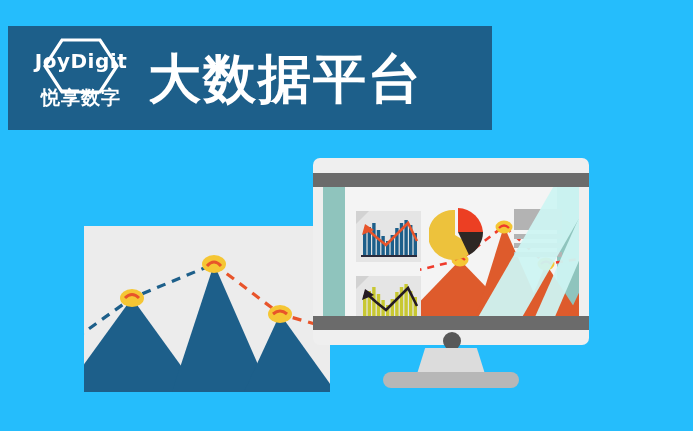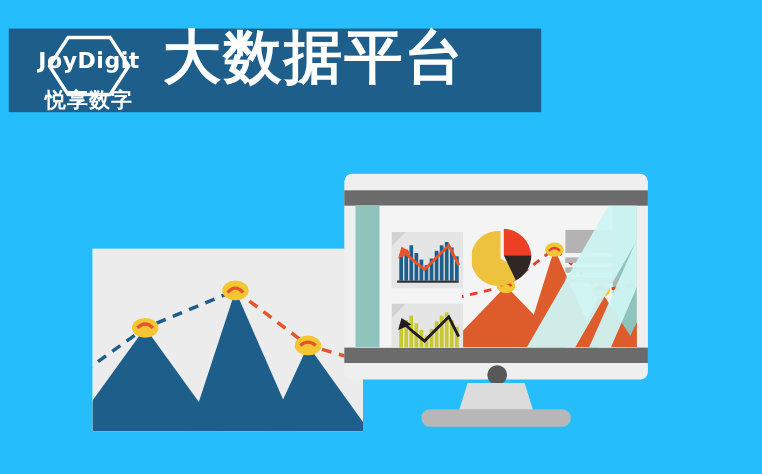"JoyDigit" #header-banner { align-items: flex-start -> center; height: 76px -> 104px }
